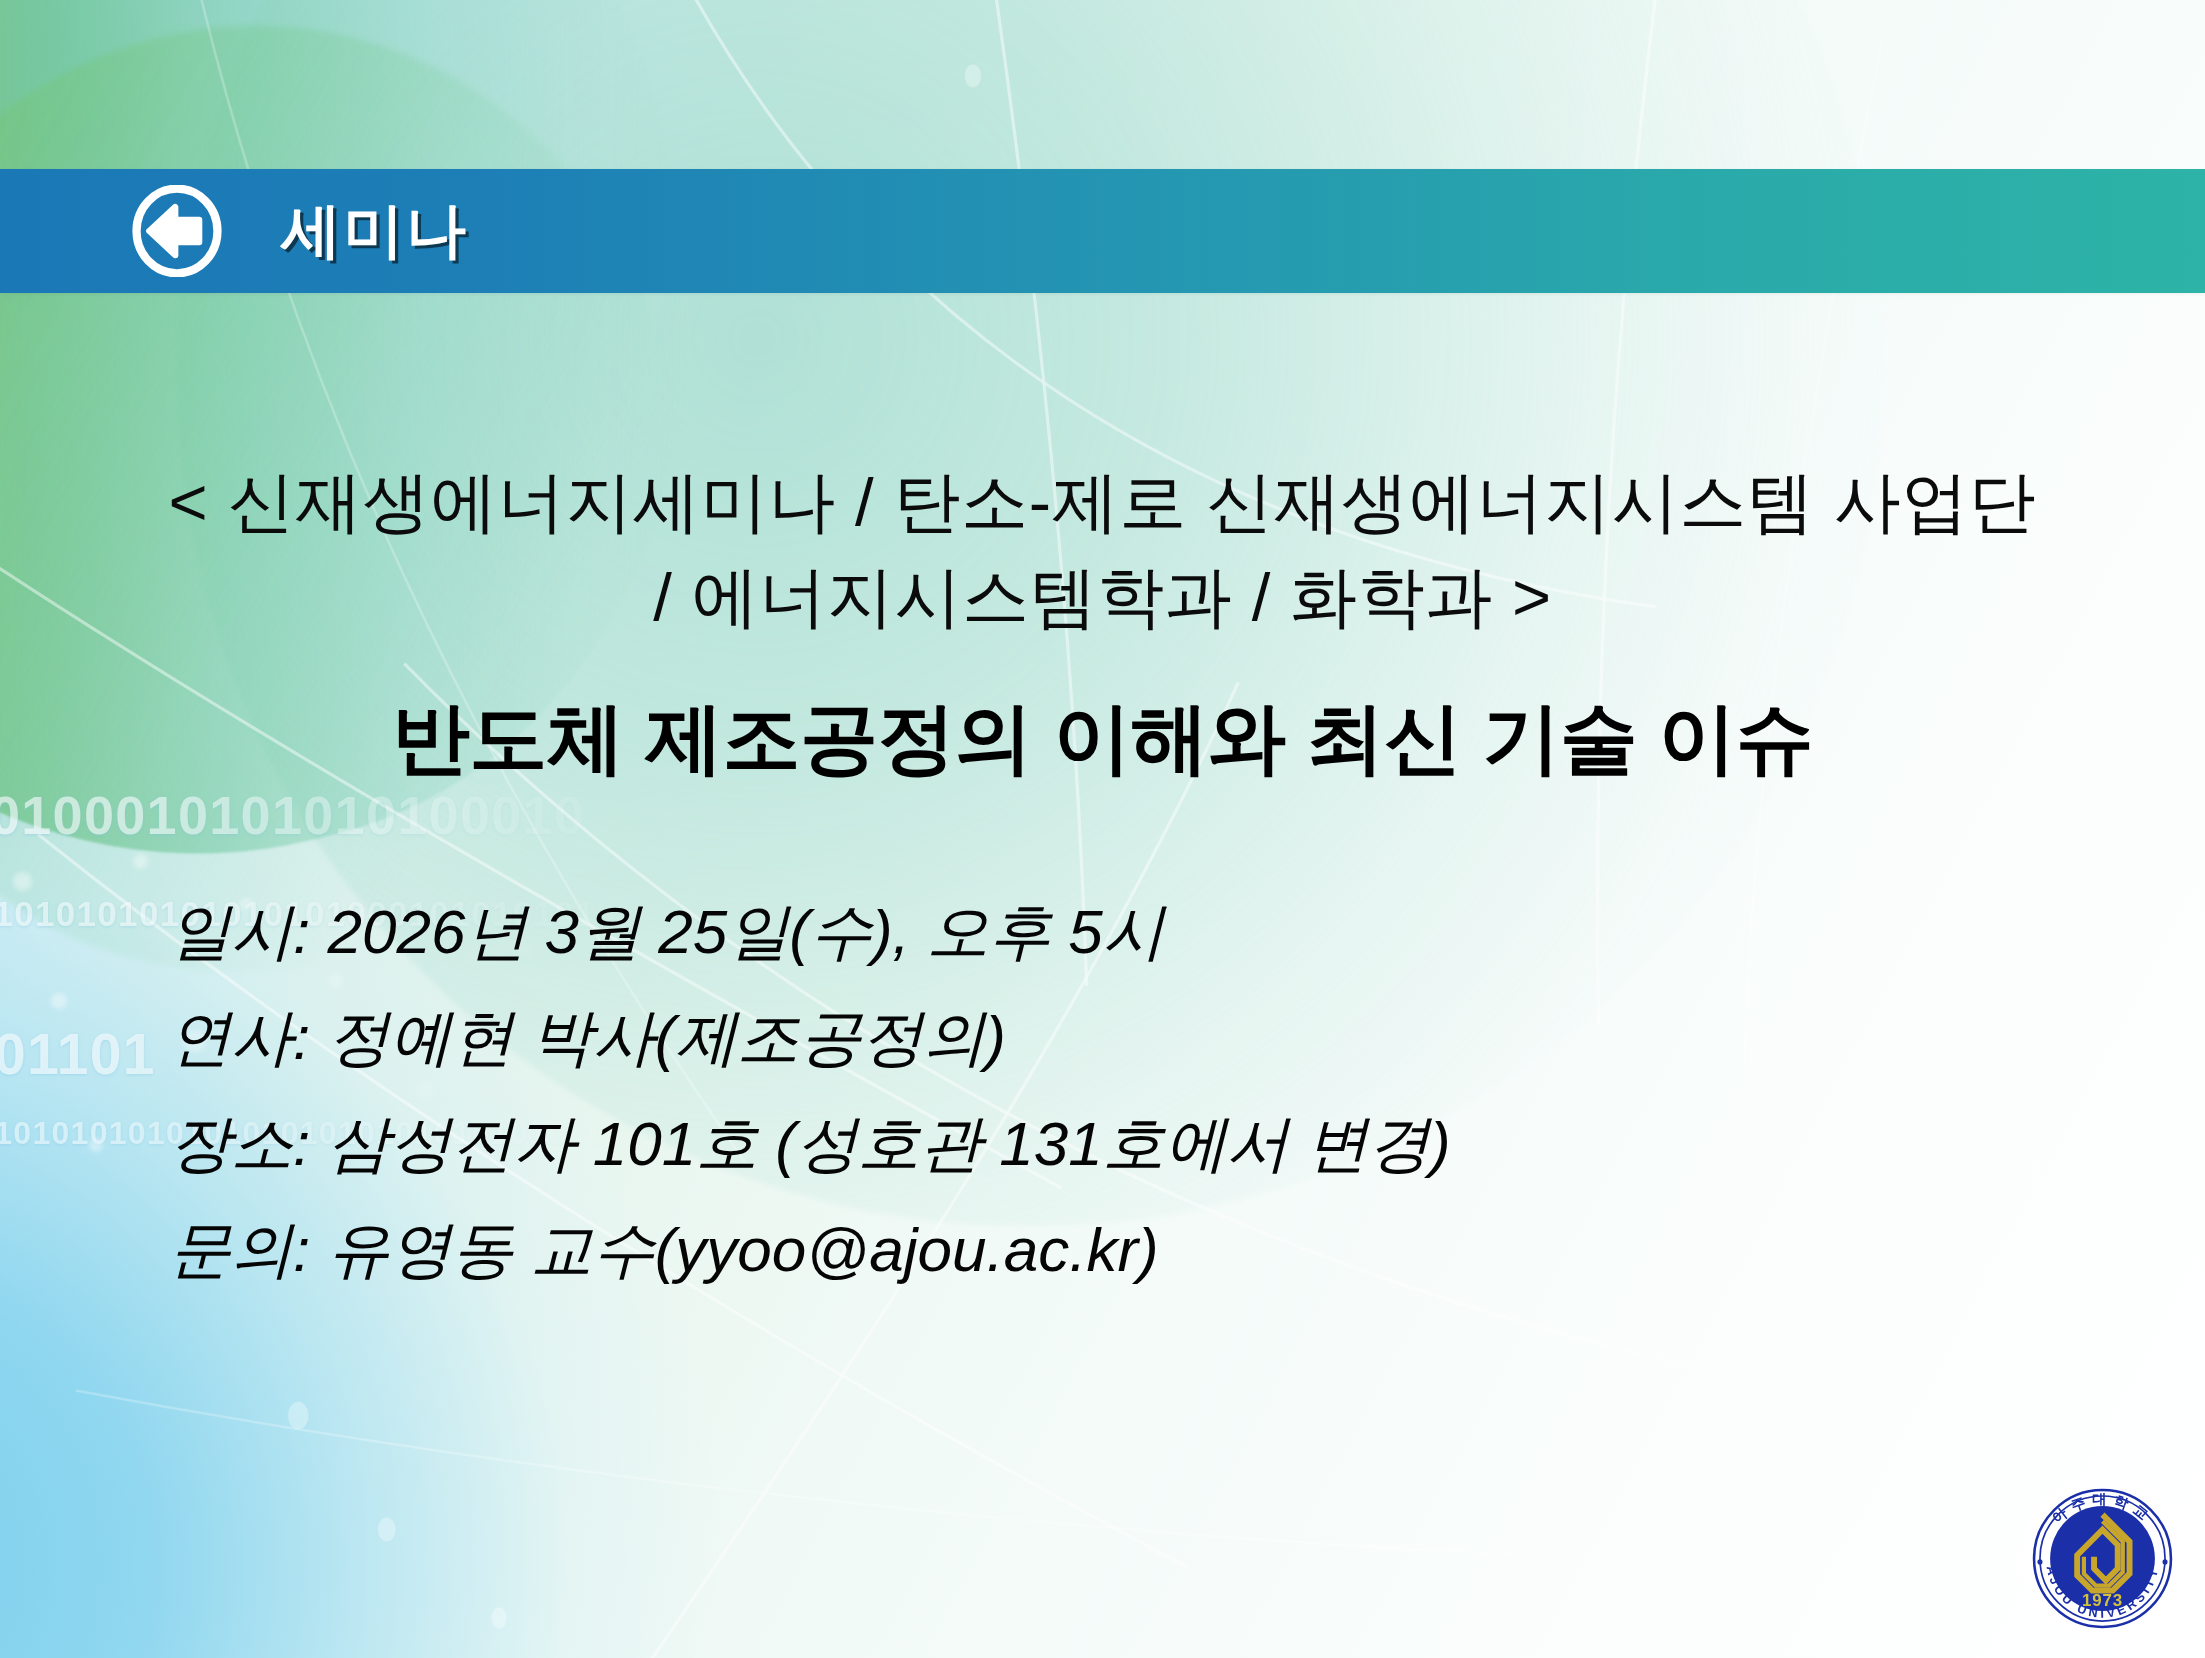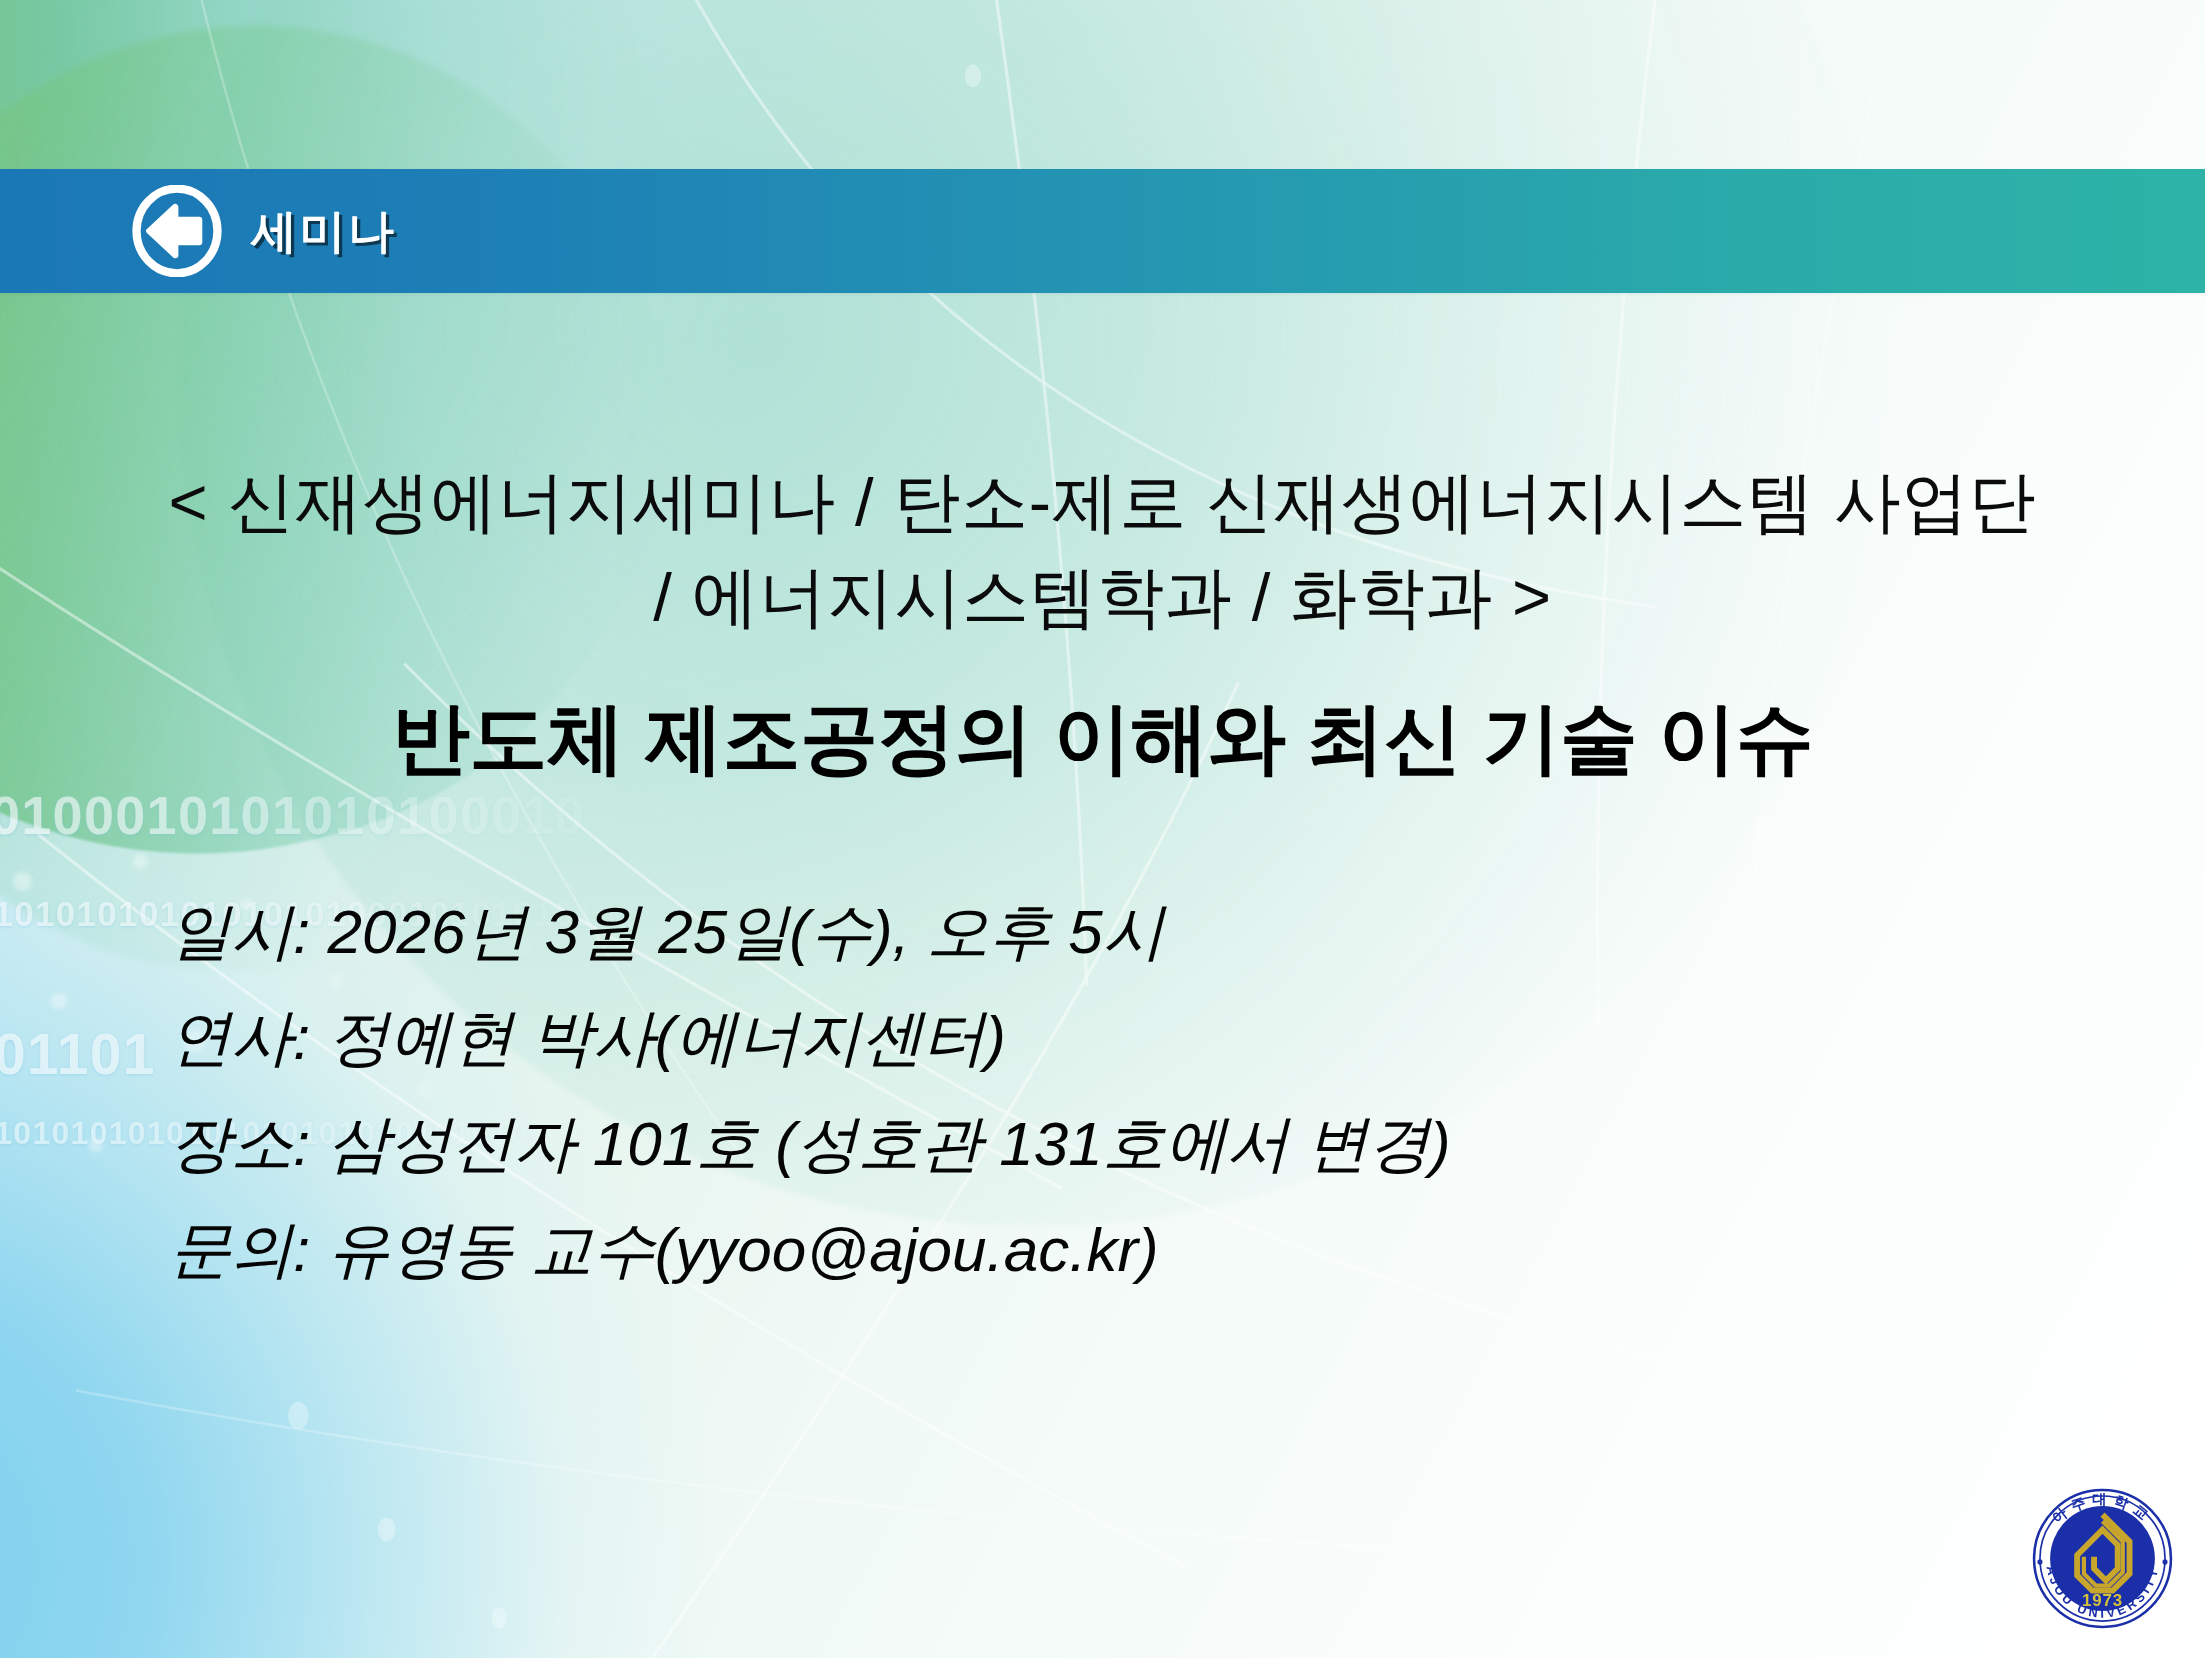"세미나" #header-title { font-size: 46px -> 60px; margin-left: 28px -> 58px }
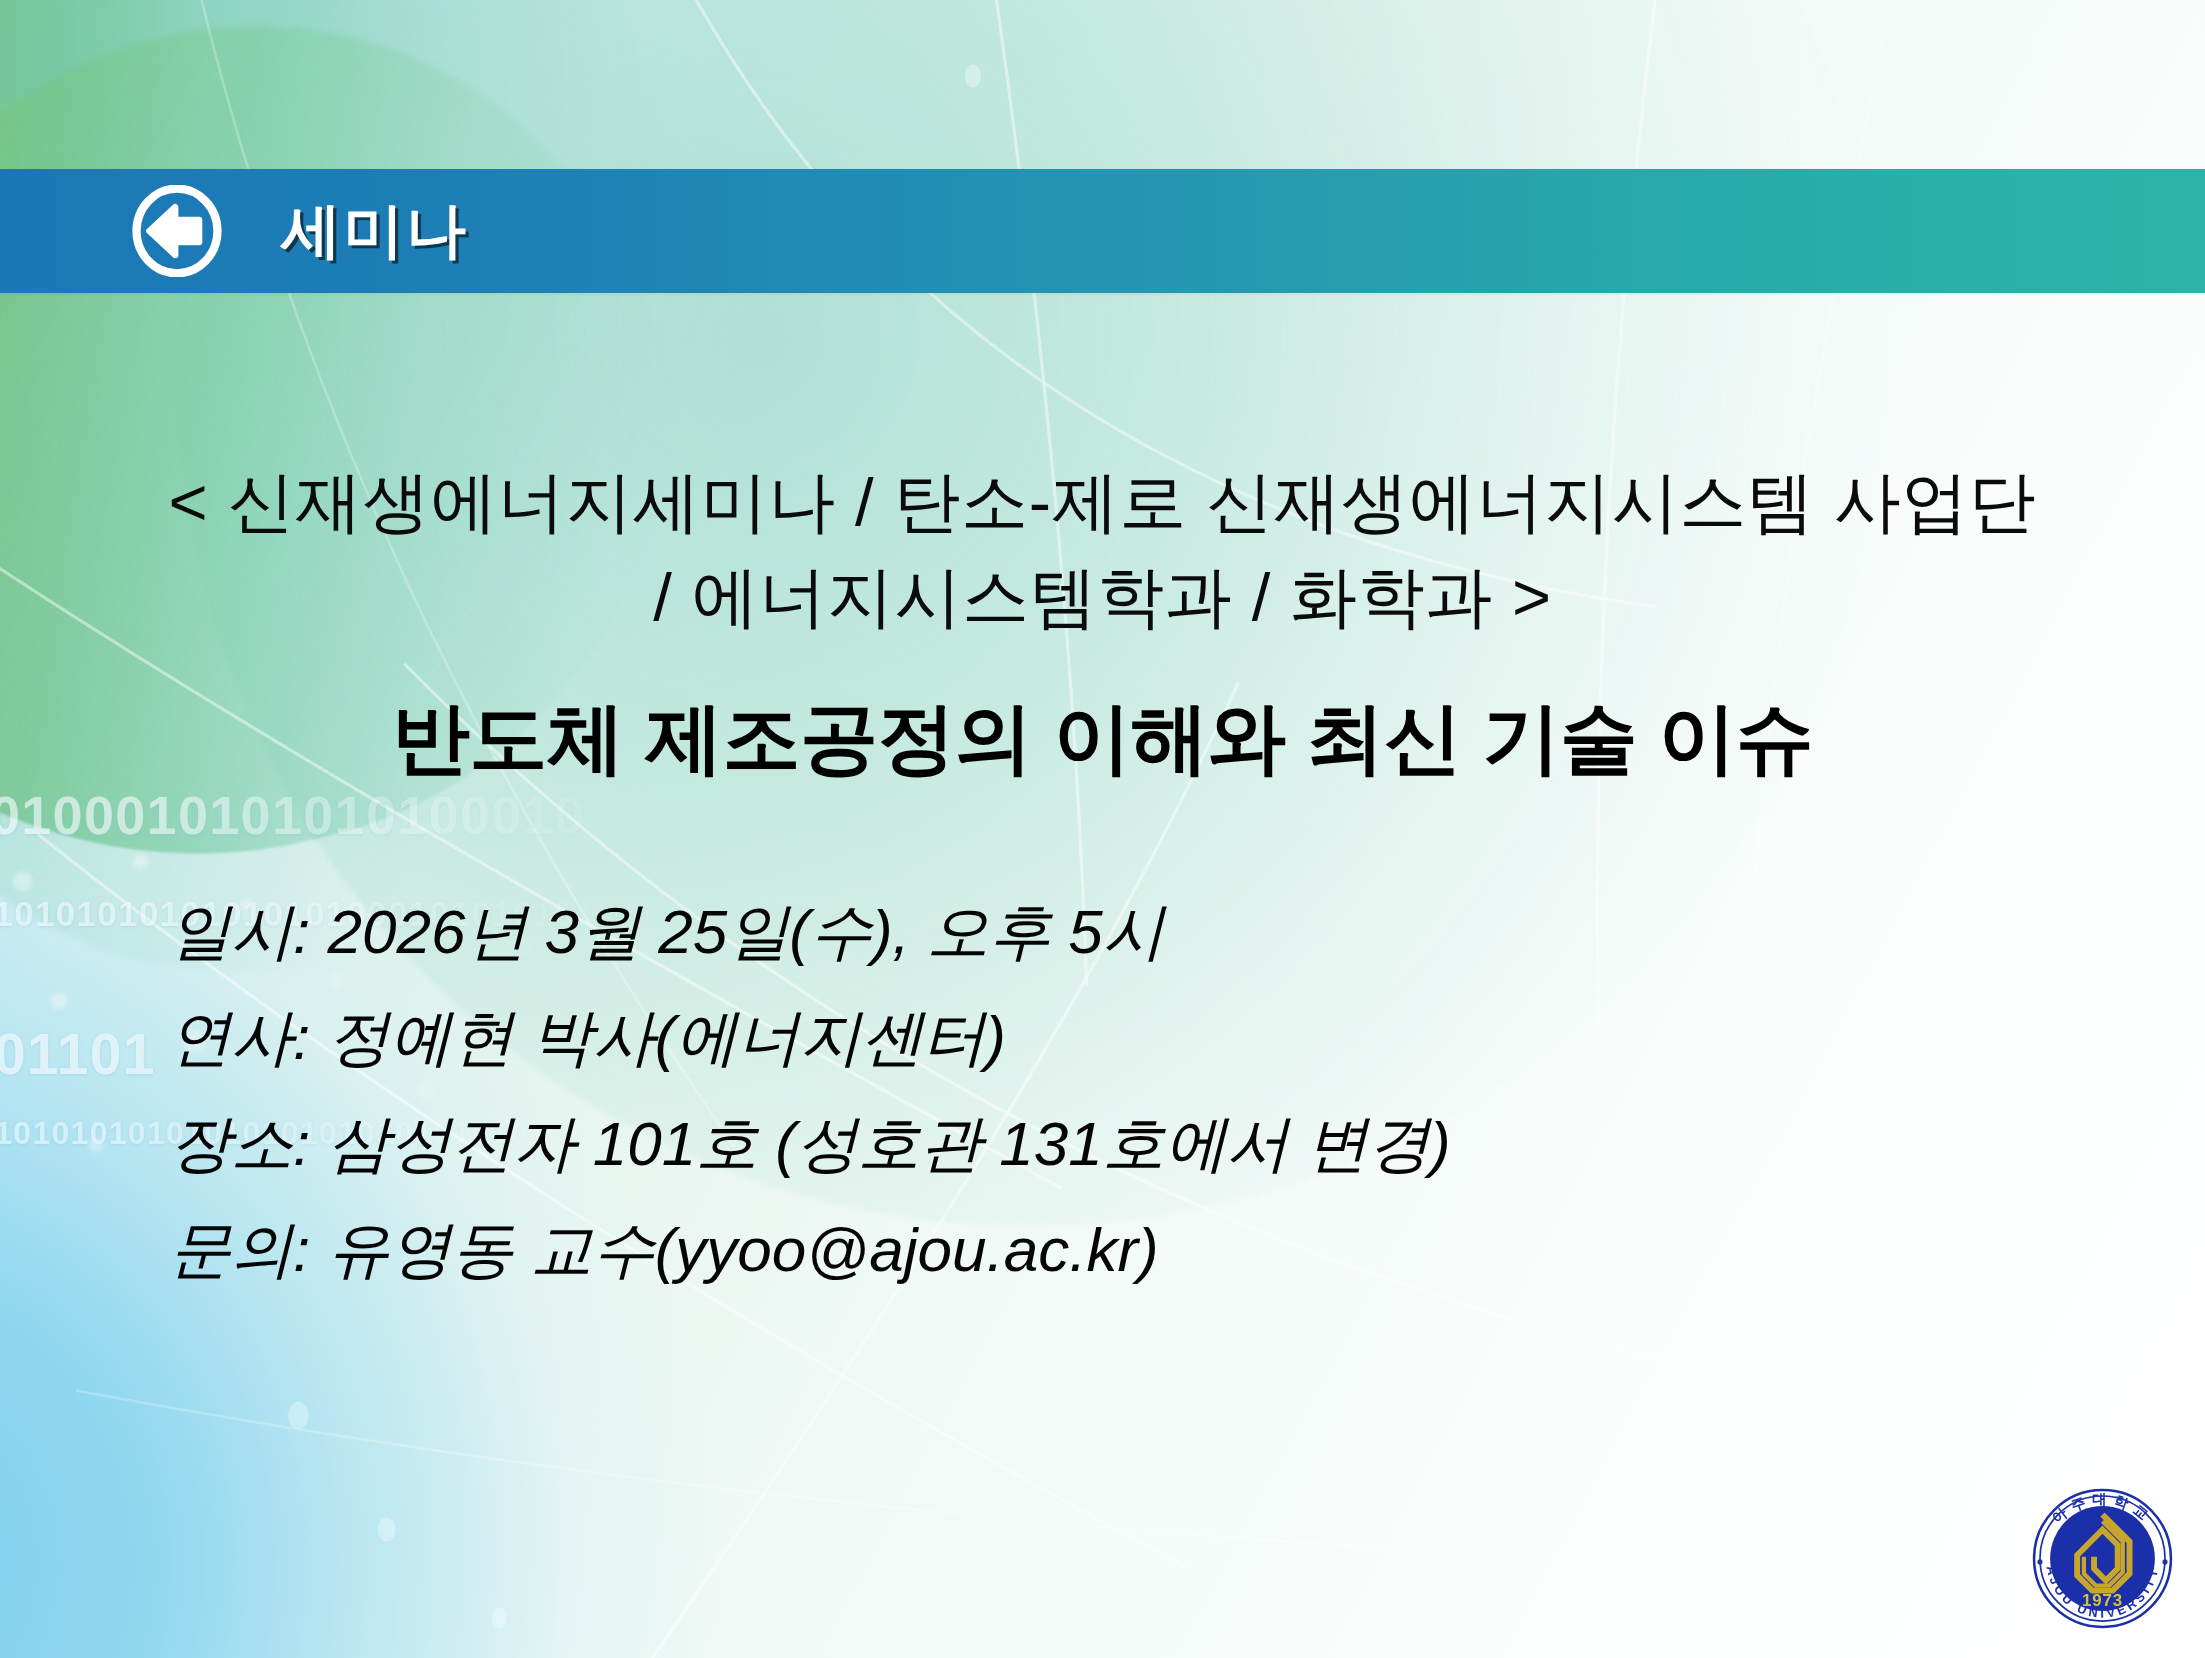"연사: 정예현 박사(에너지센터)" div.detail-line { text: 에너지센터 -> 제조공정의 }
